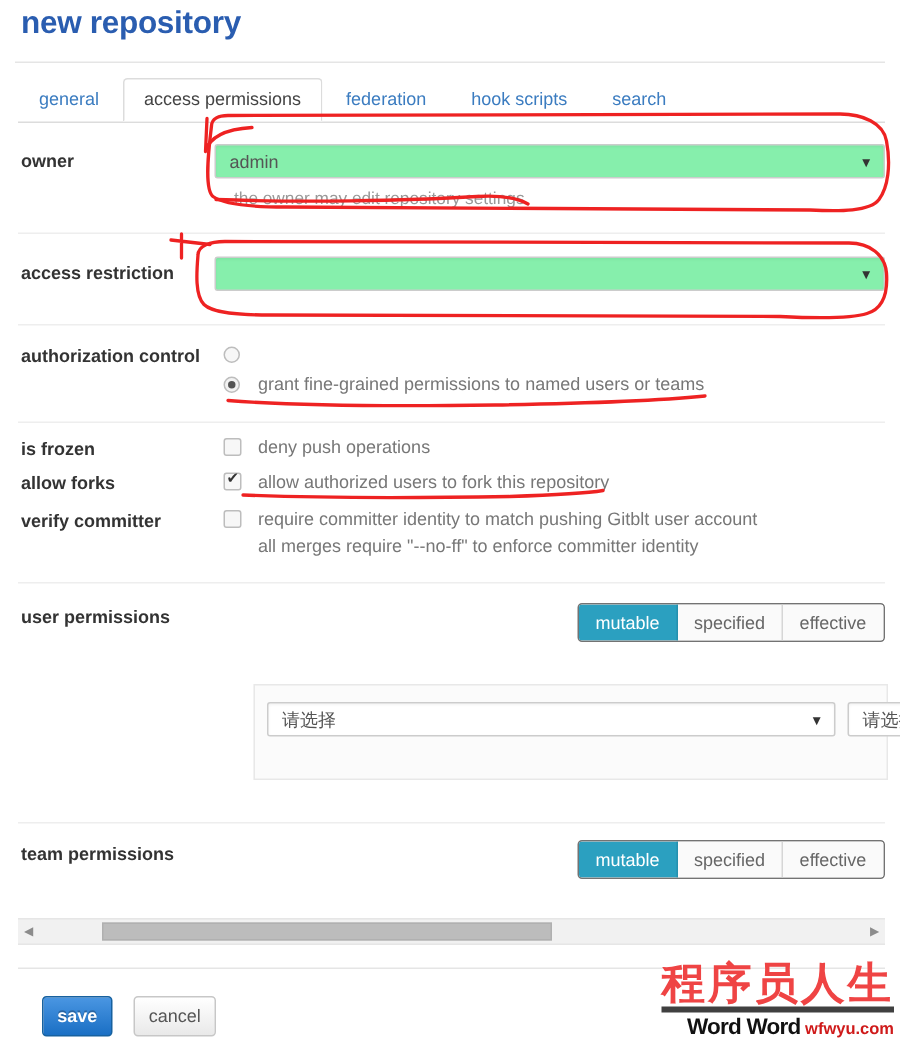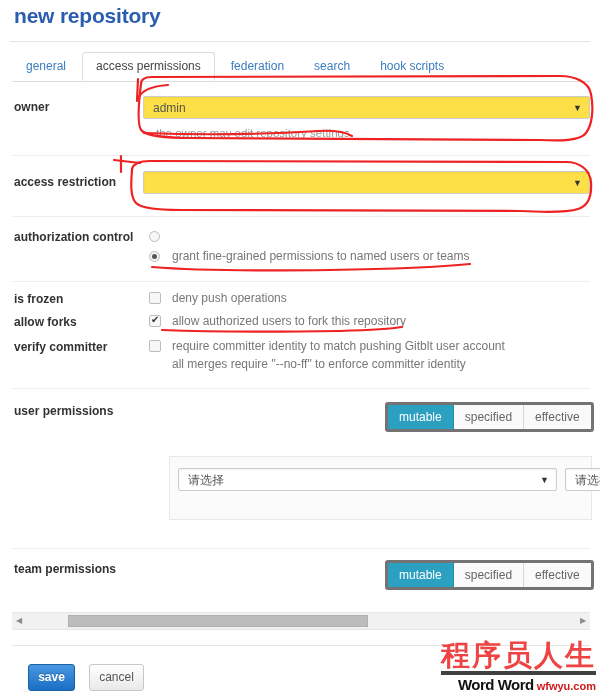"search" div.tab { order: before "hook scripts" -> after "hook scripts" }
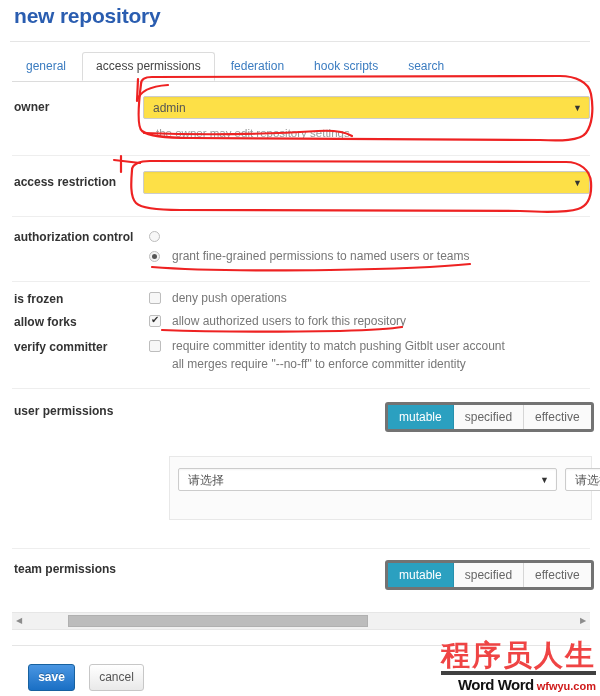"admin" .sel { background: #fde047 -> #86efac }
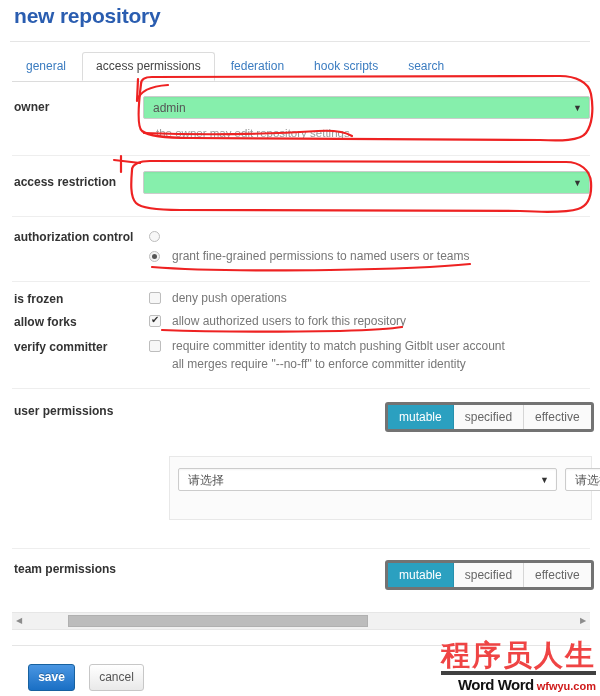"mutable" .seg { border: 3px solid #737373 -> 1px solid #737373 }
